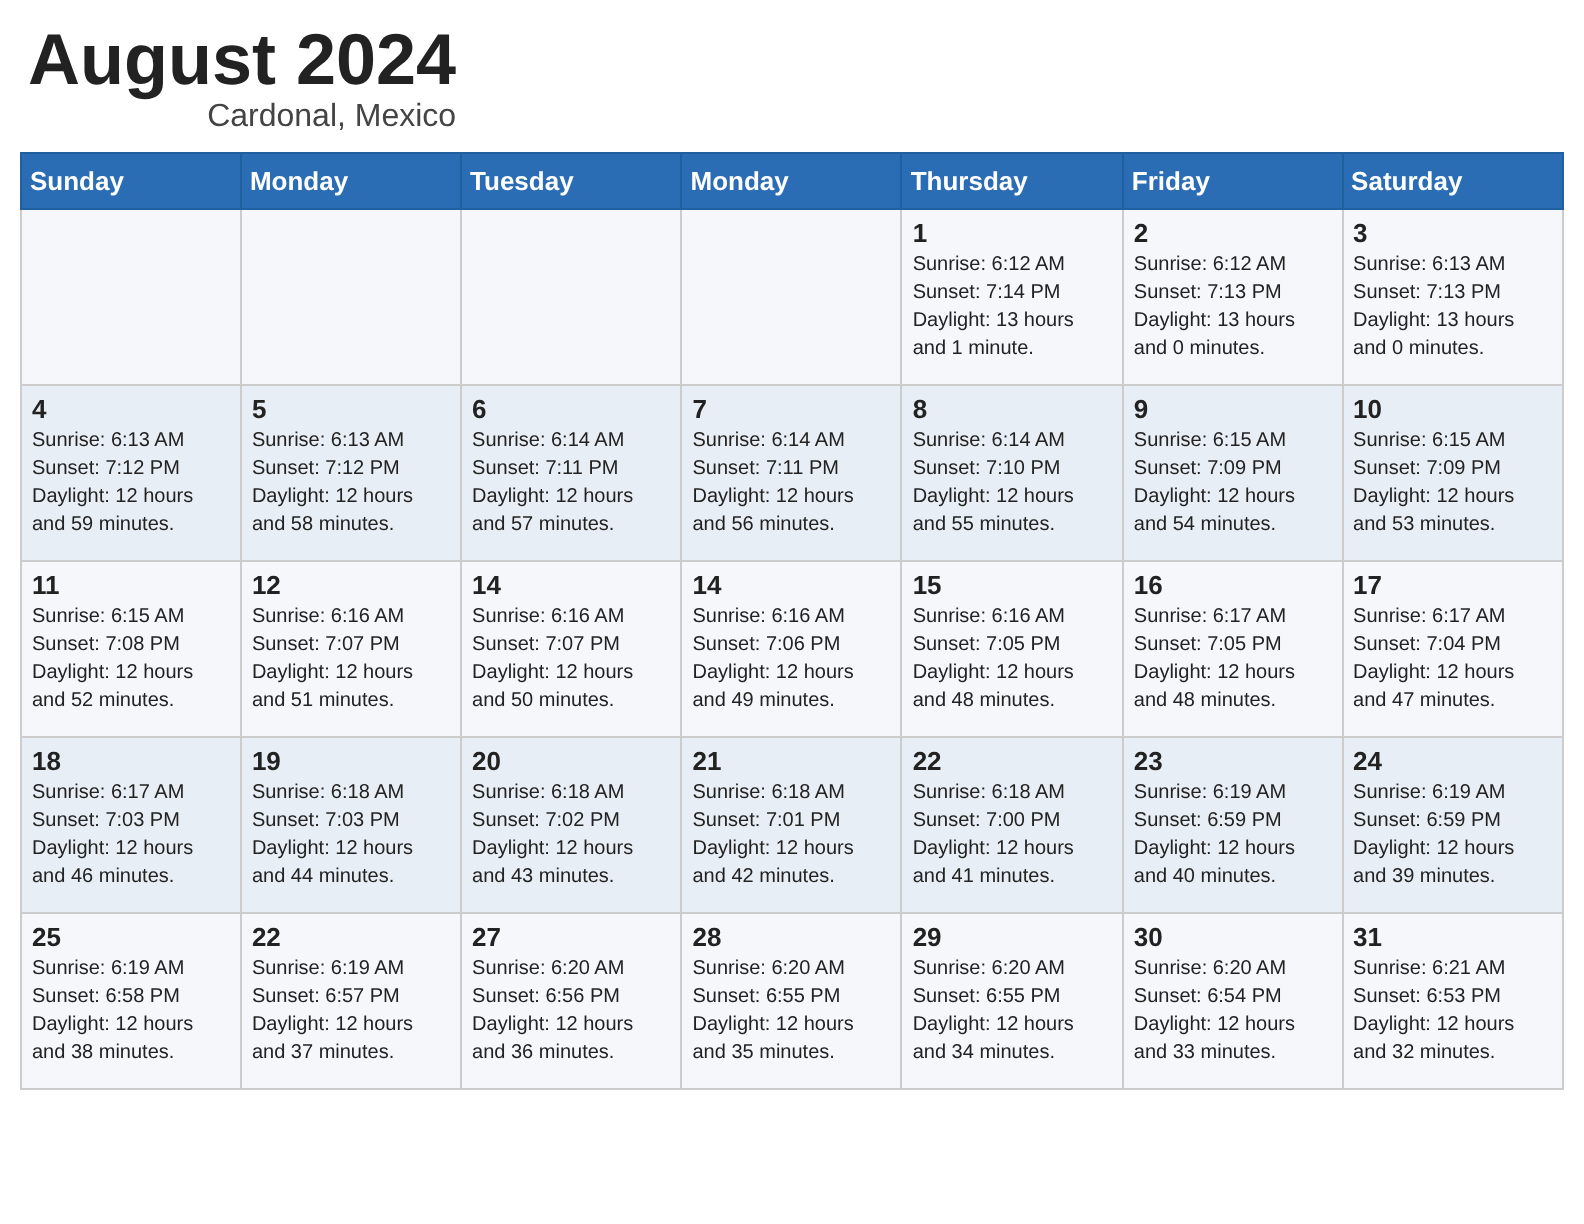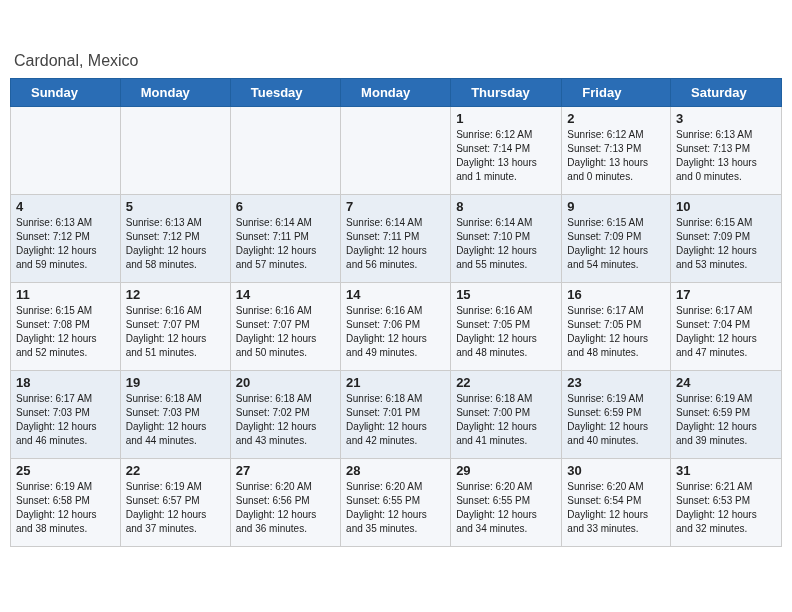"August 2024" div.month-year { html: none -> <div>August 2024</div> }
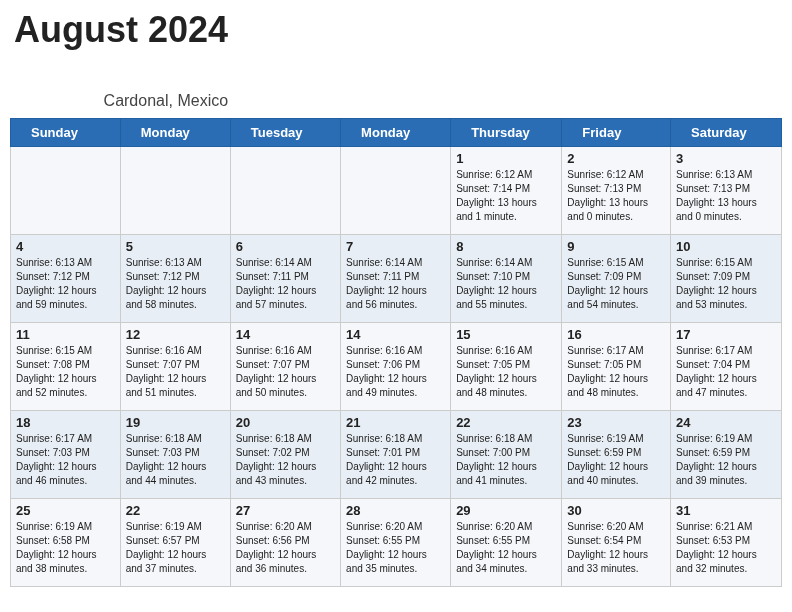"Cardonal, Mexico" .location { margin-top: 42px -> none }
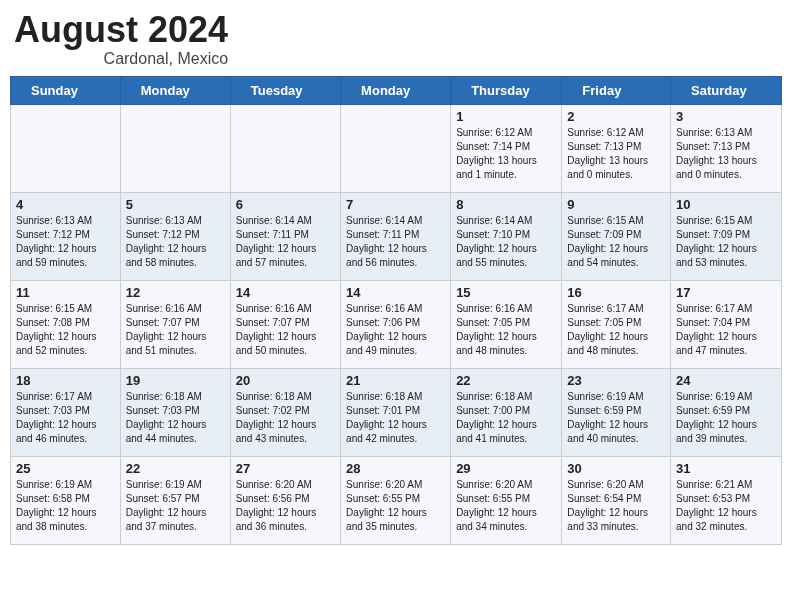"Sunday" .calendar thead th { padding: 6px 20px -> 6px 4px }
